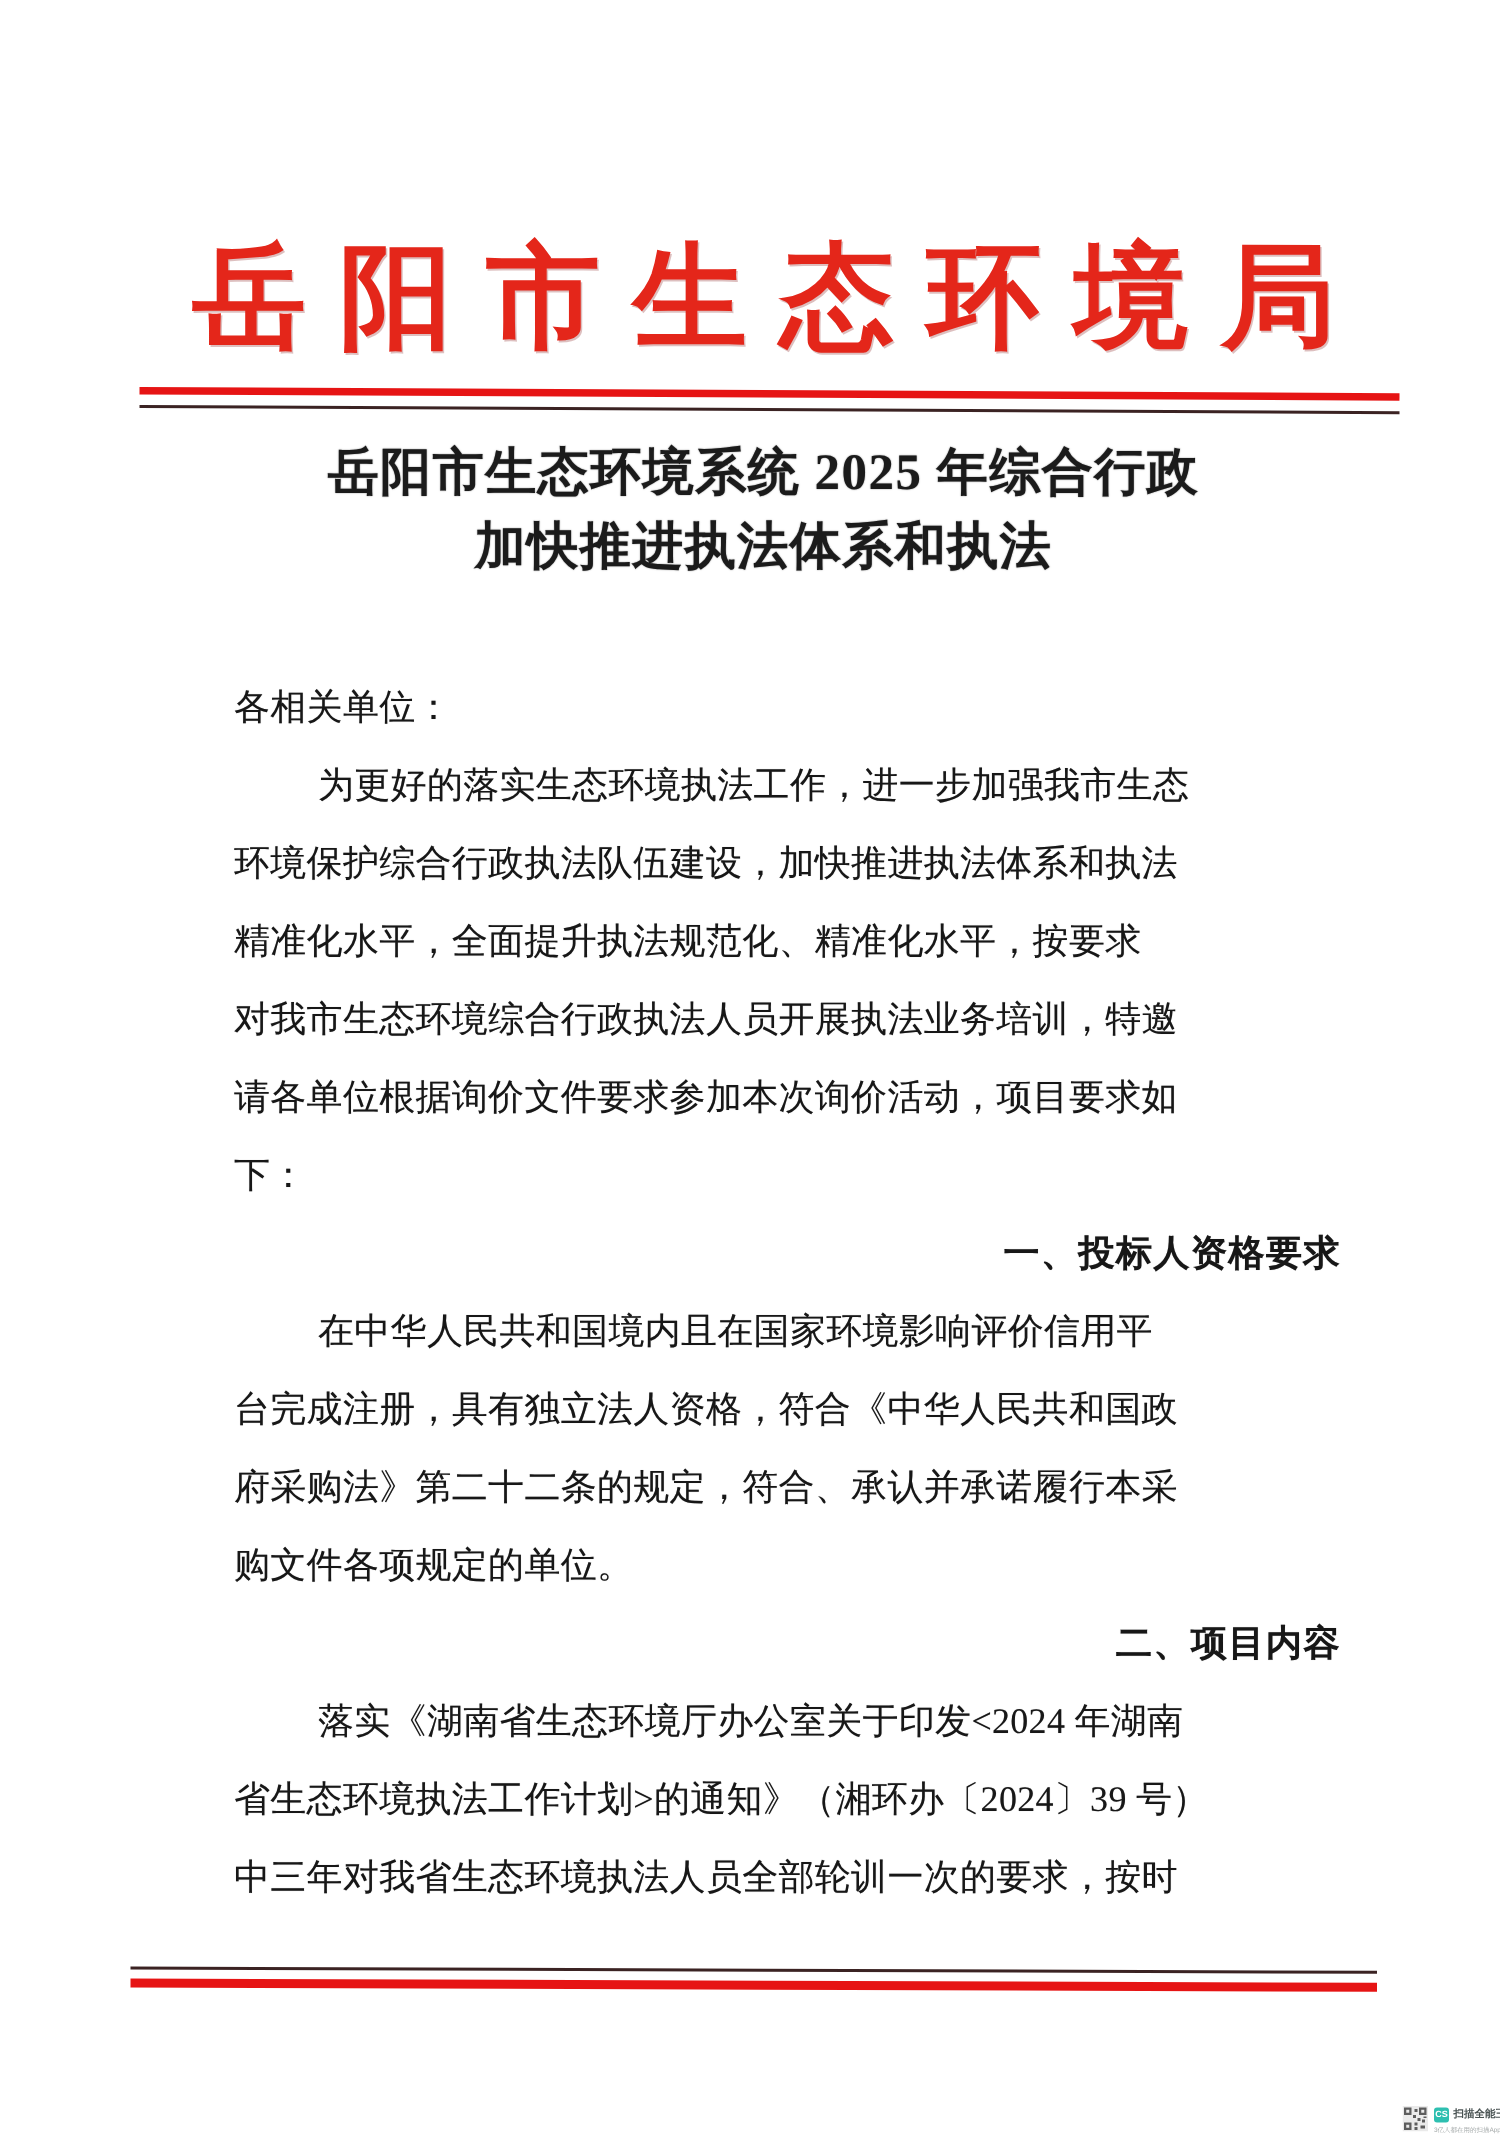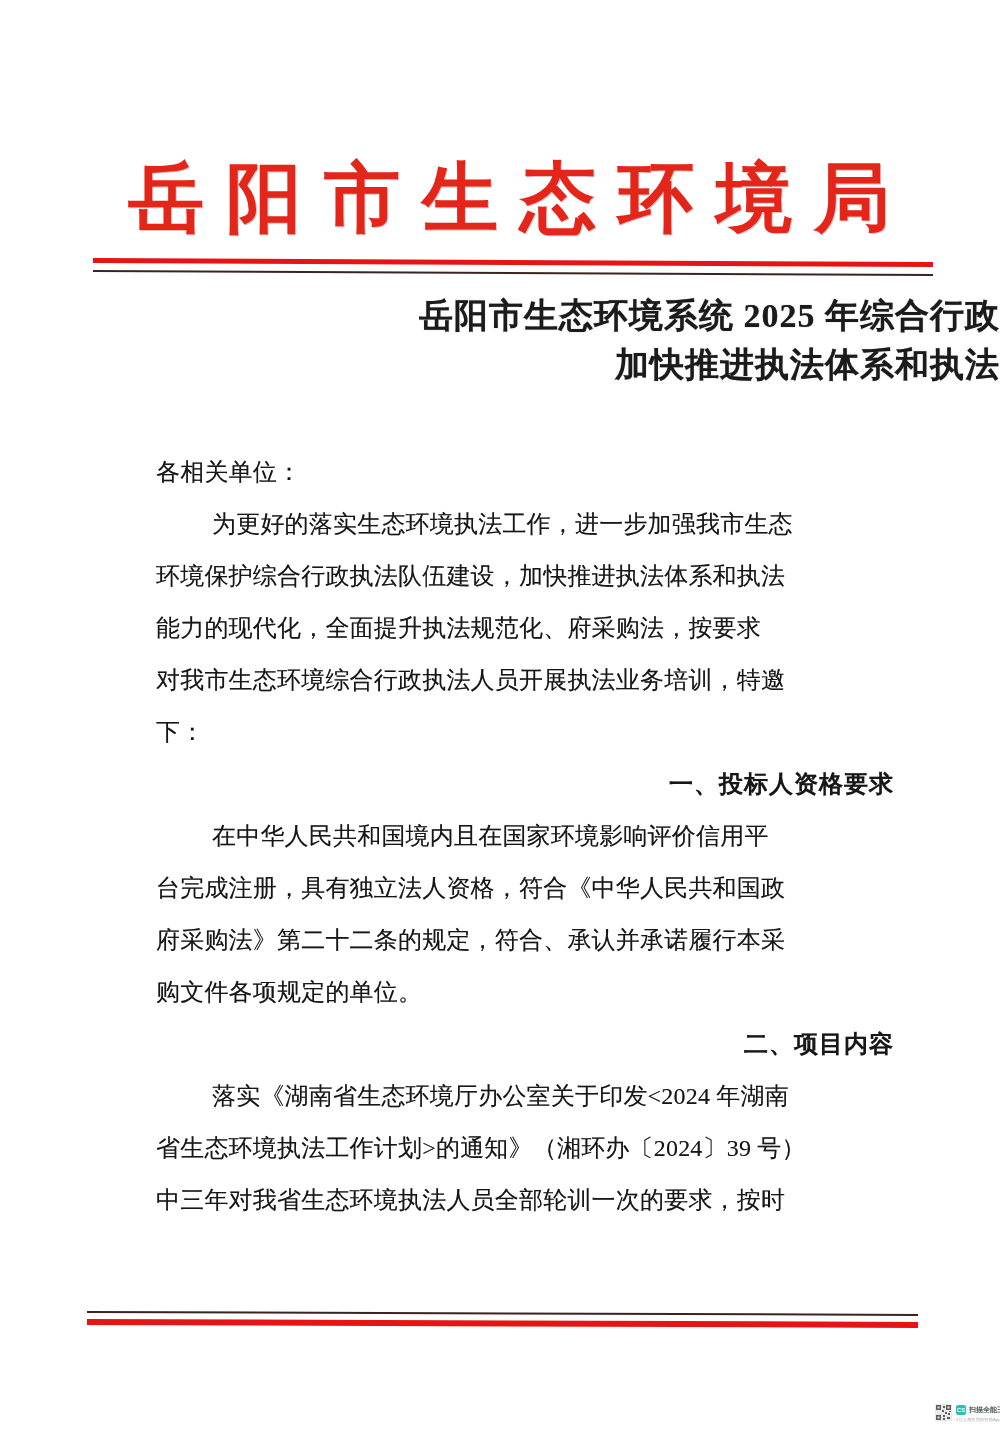"岳阳市生态环境系统 2025 年综合行政" .doc-title { text-align: right -> center }
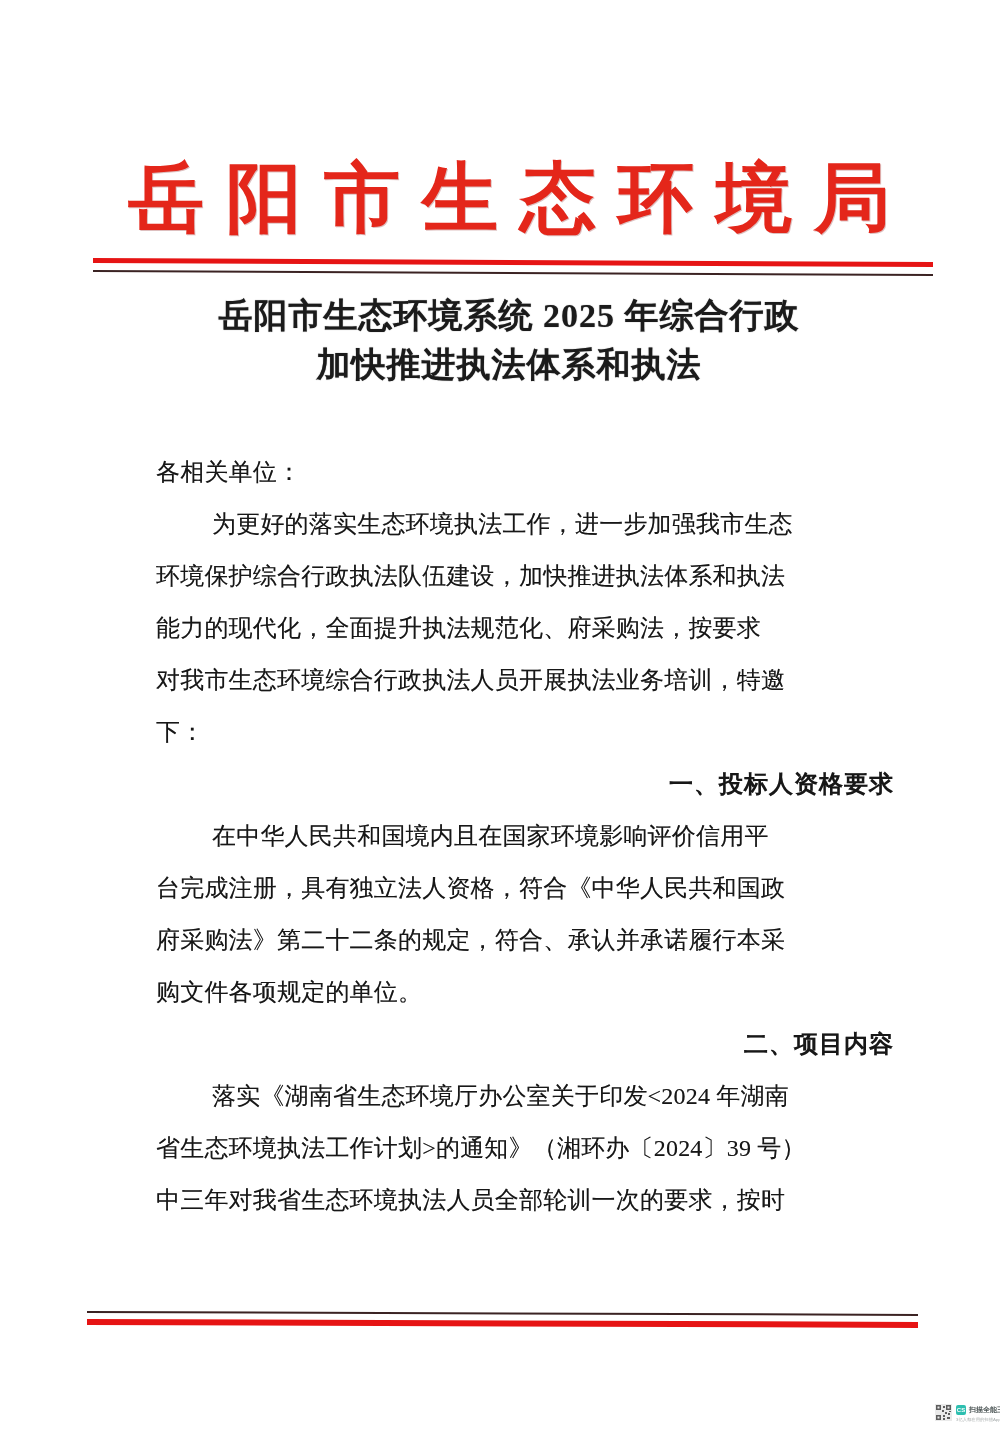"能力的现代化，全面提升执法规范化、府采购法，按要求" div.line { text: 能力的现代化，全面提升执法规范化、府采购法 -> 精准化水平，全面提升执法规范化、精准化水平 }
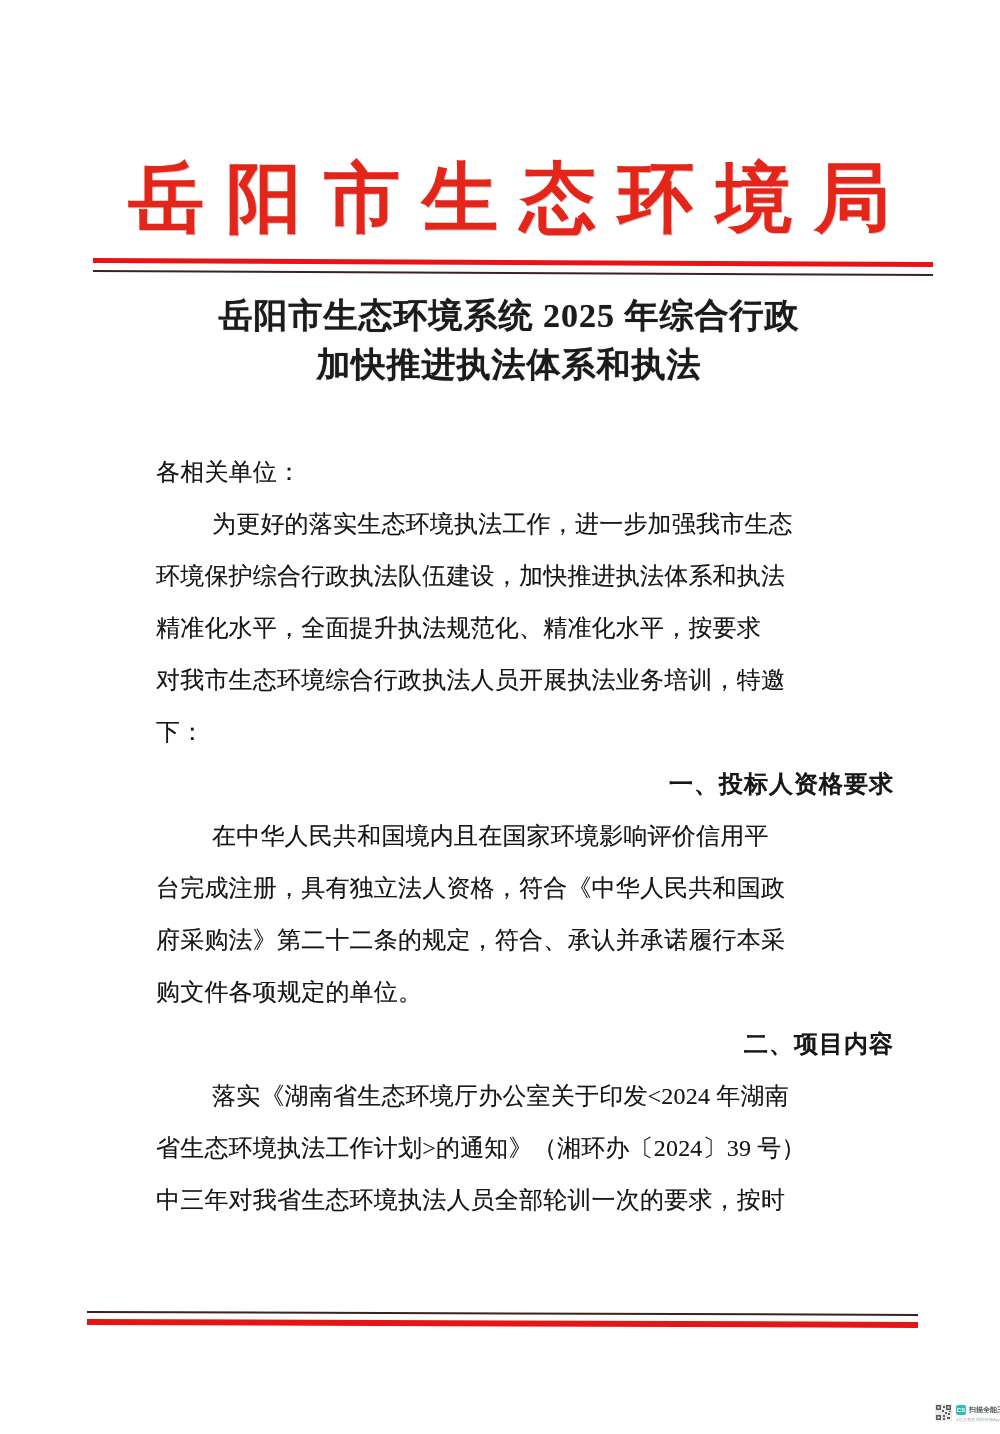"请各单位根据询价文件要求参加本次询价活动，项目要求如" div.line { html: none -> <div>请各单位根据询价文件要求参加本次询价活动，项目要求如</div> }
